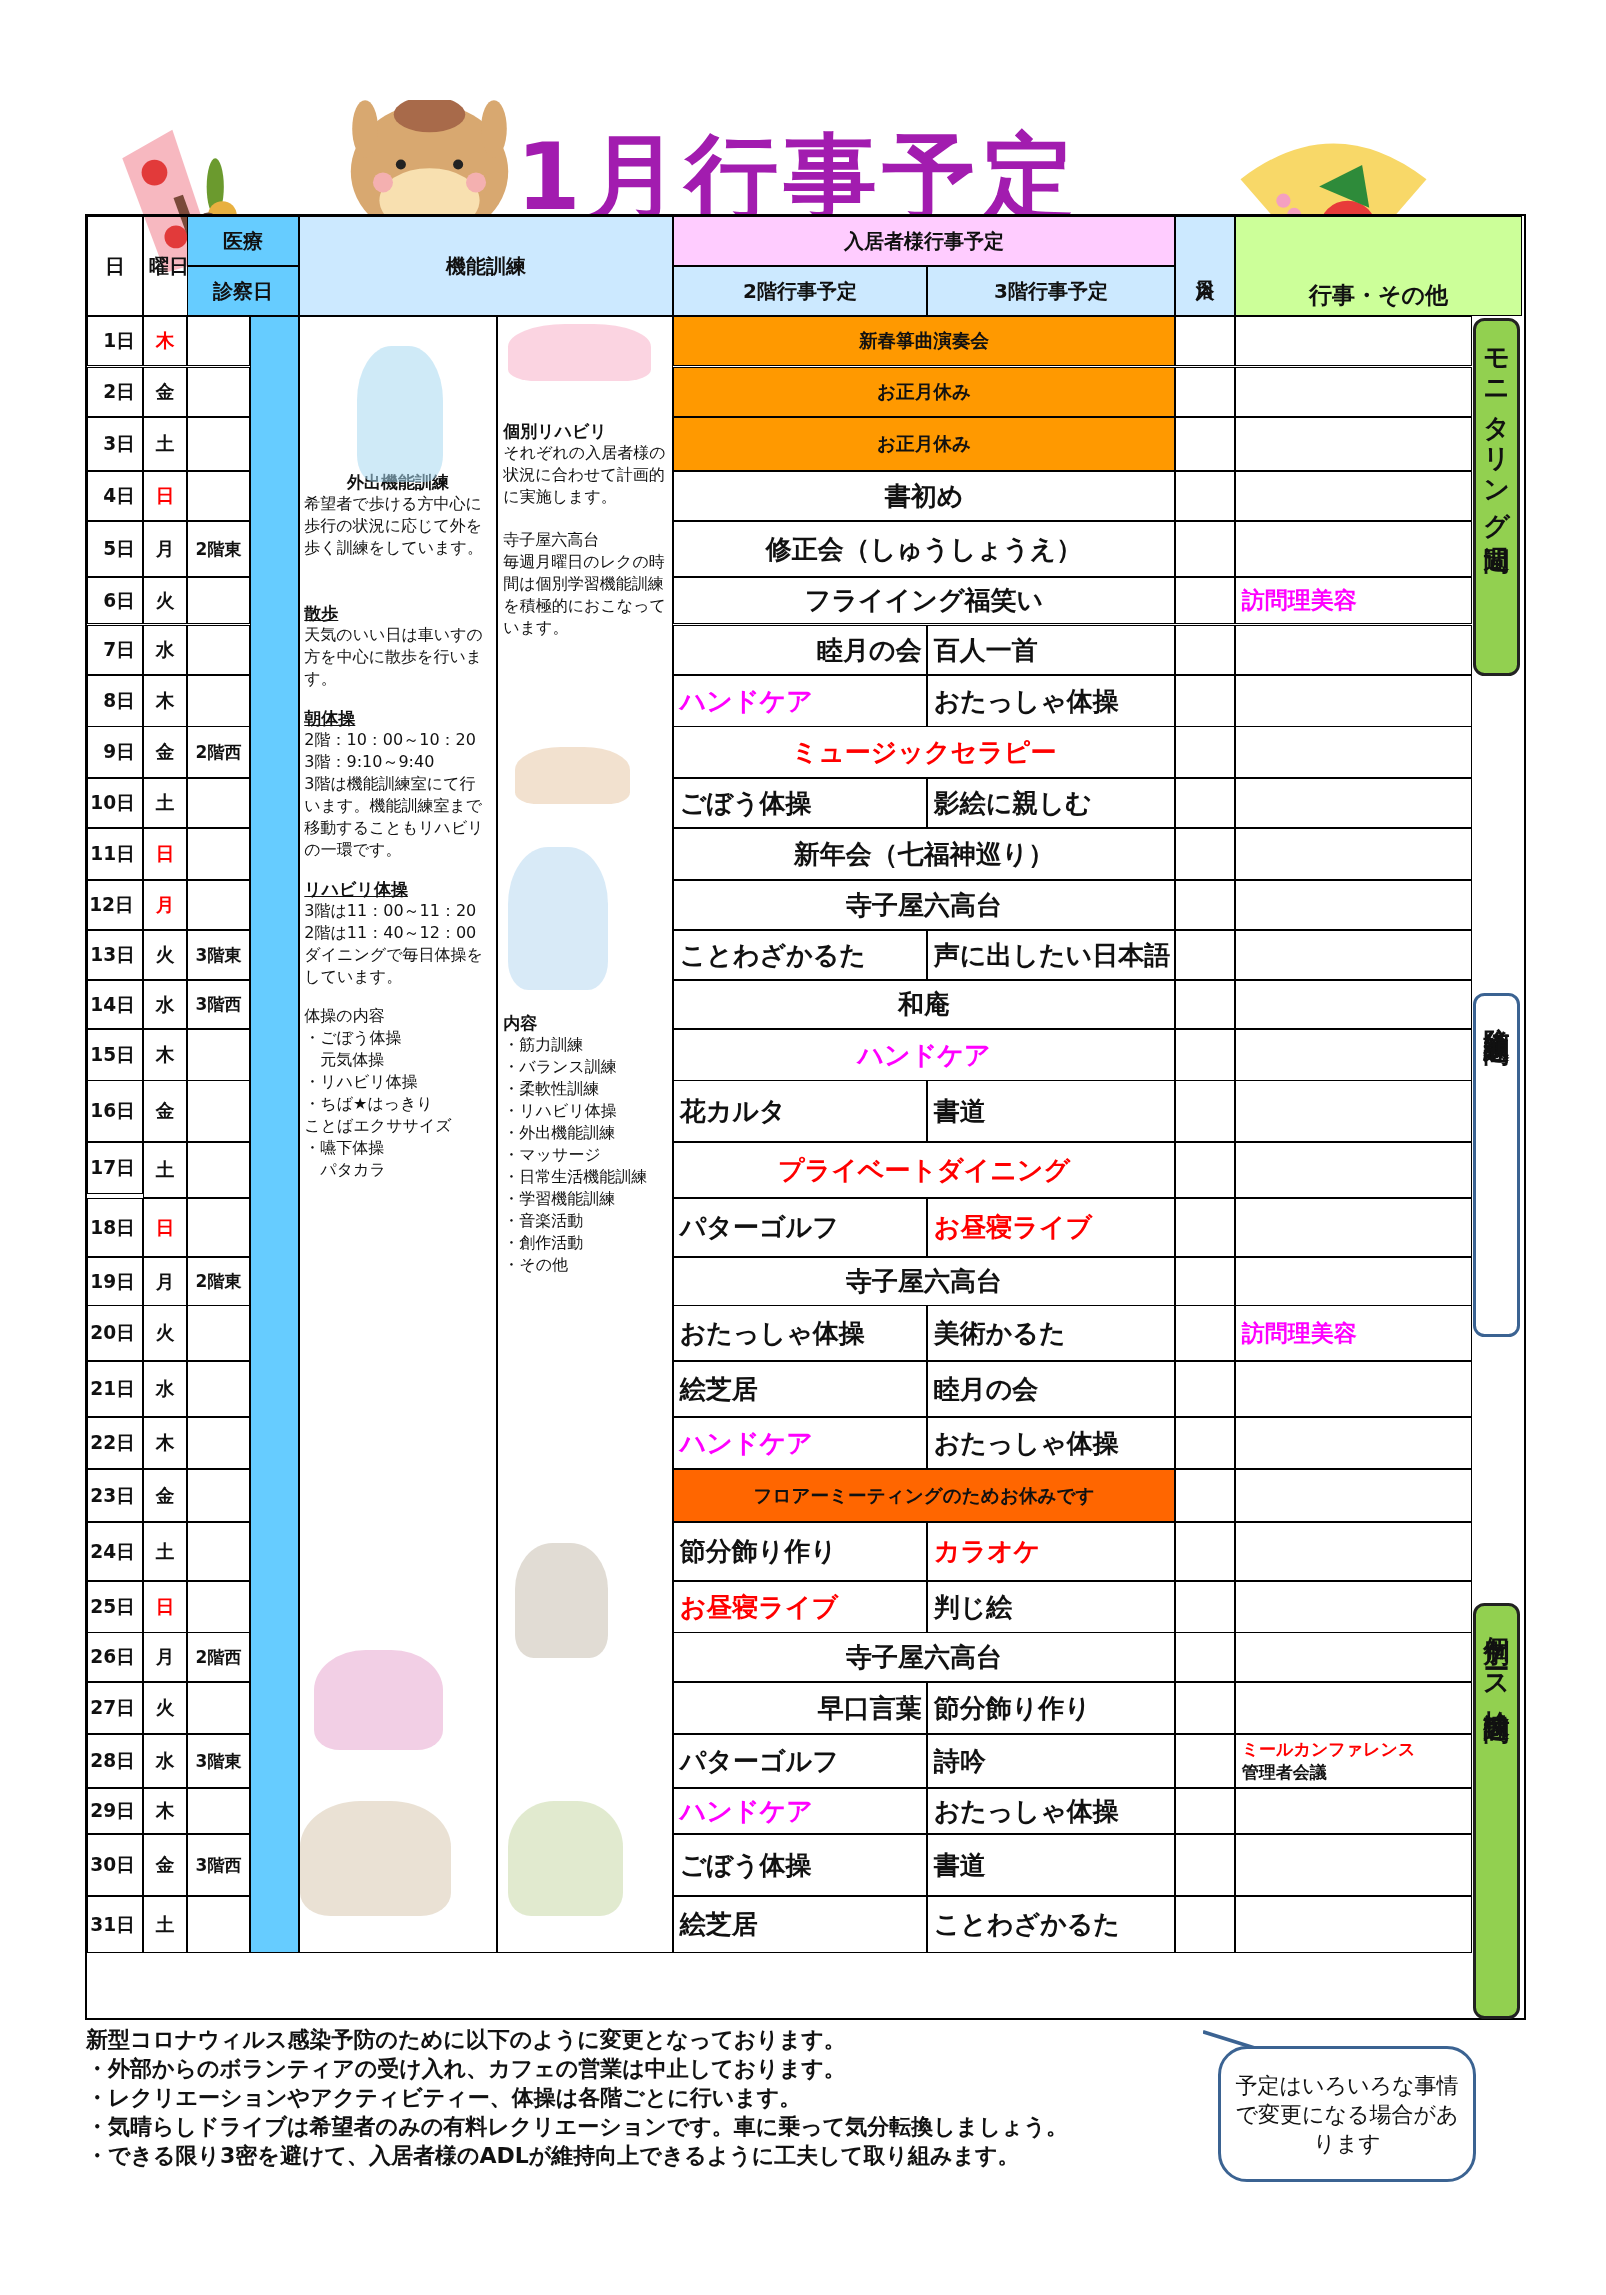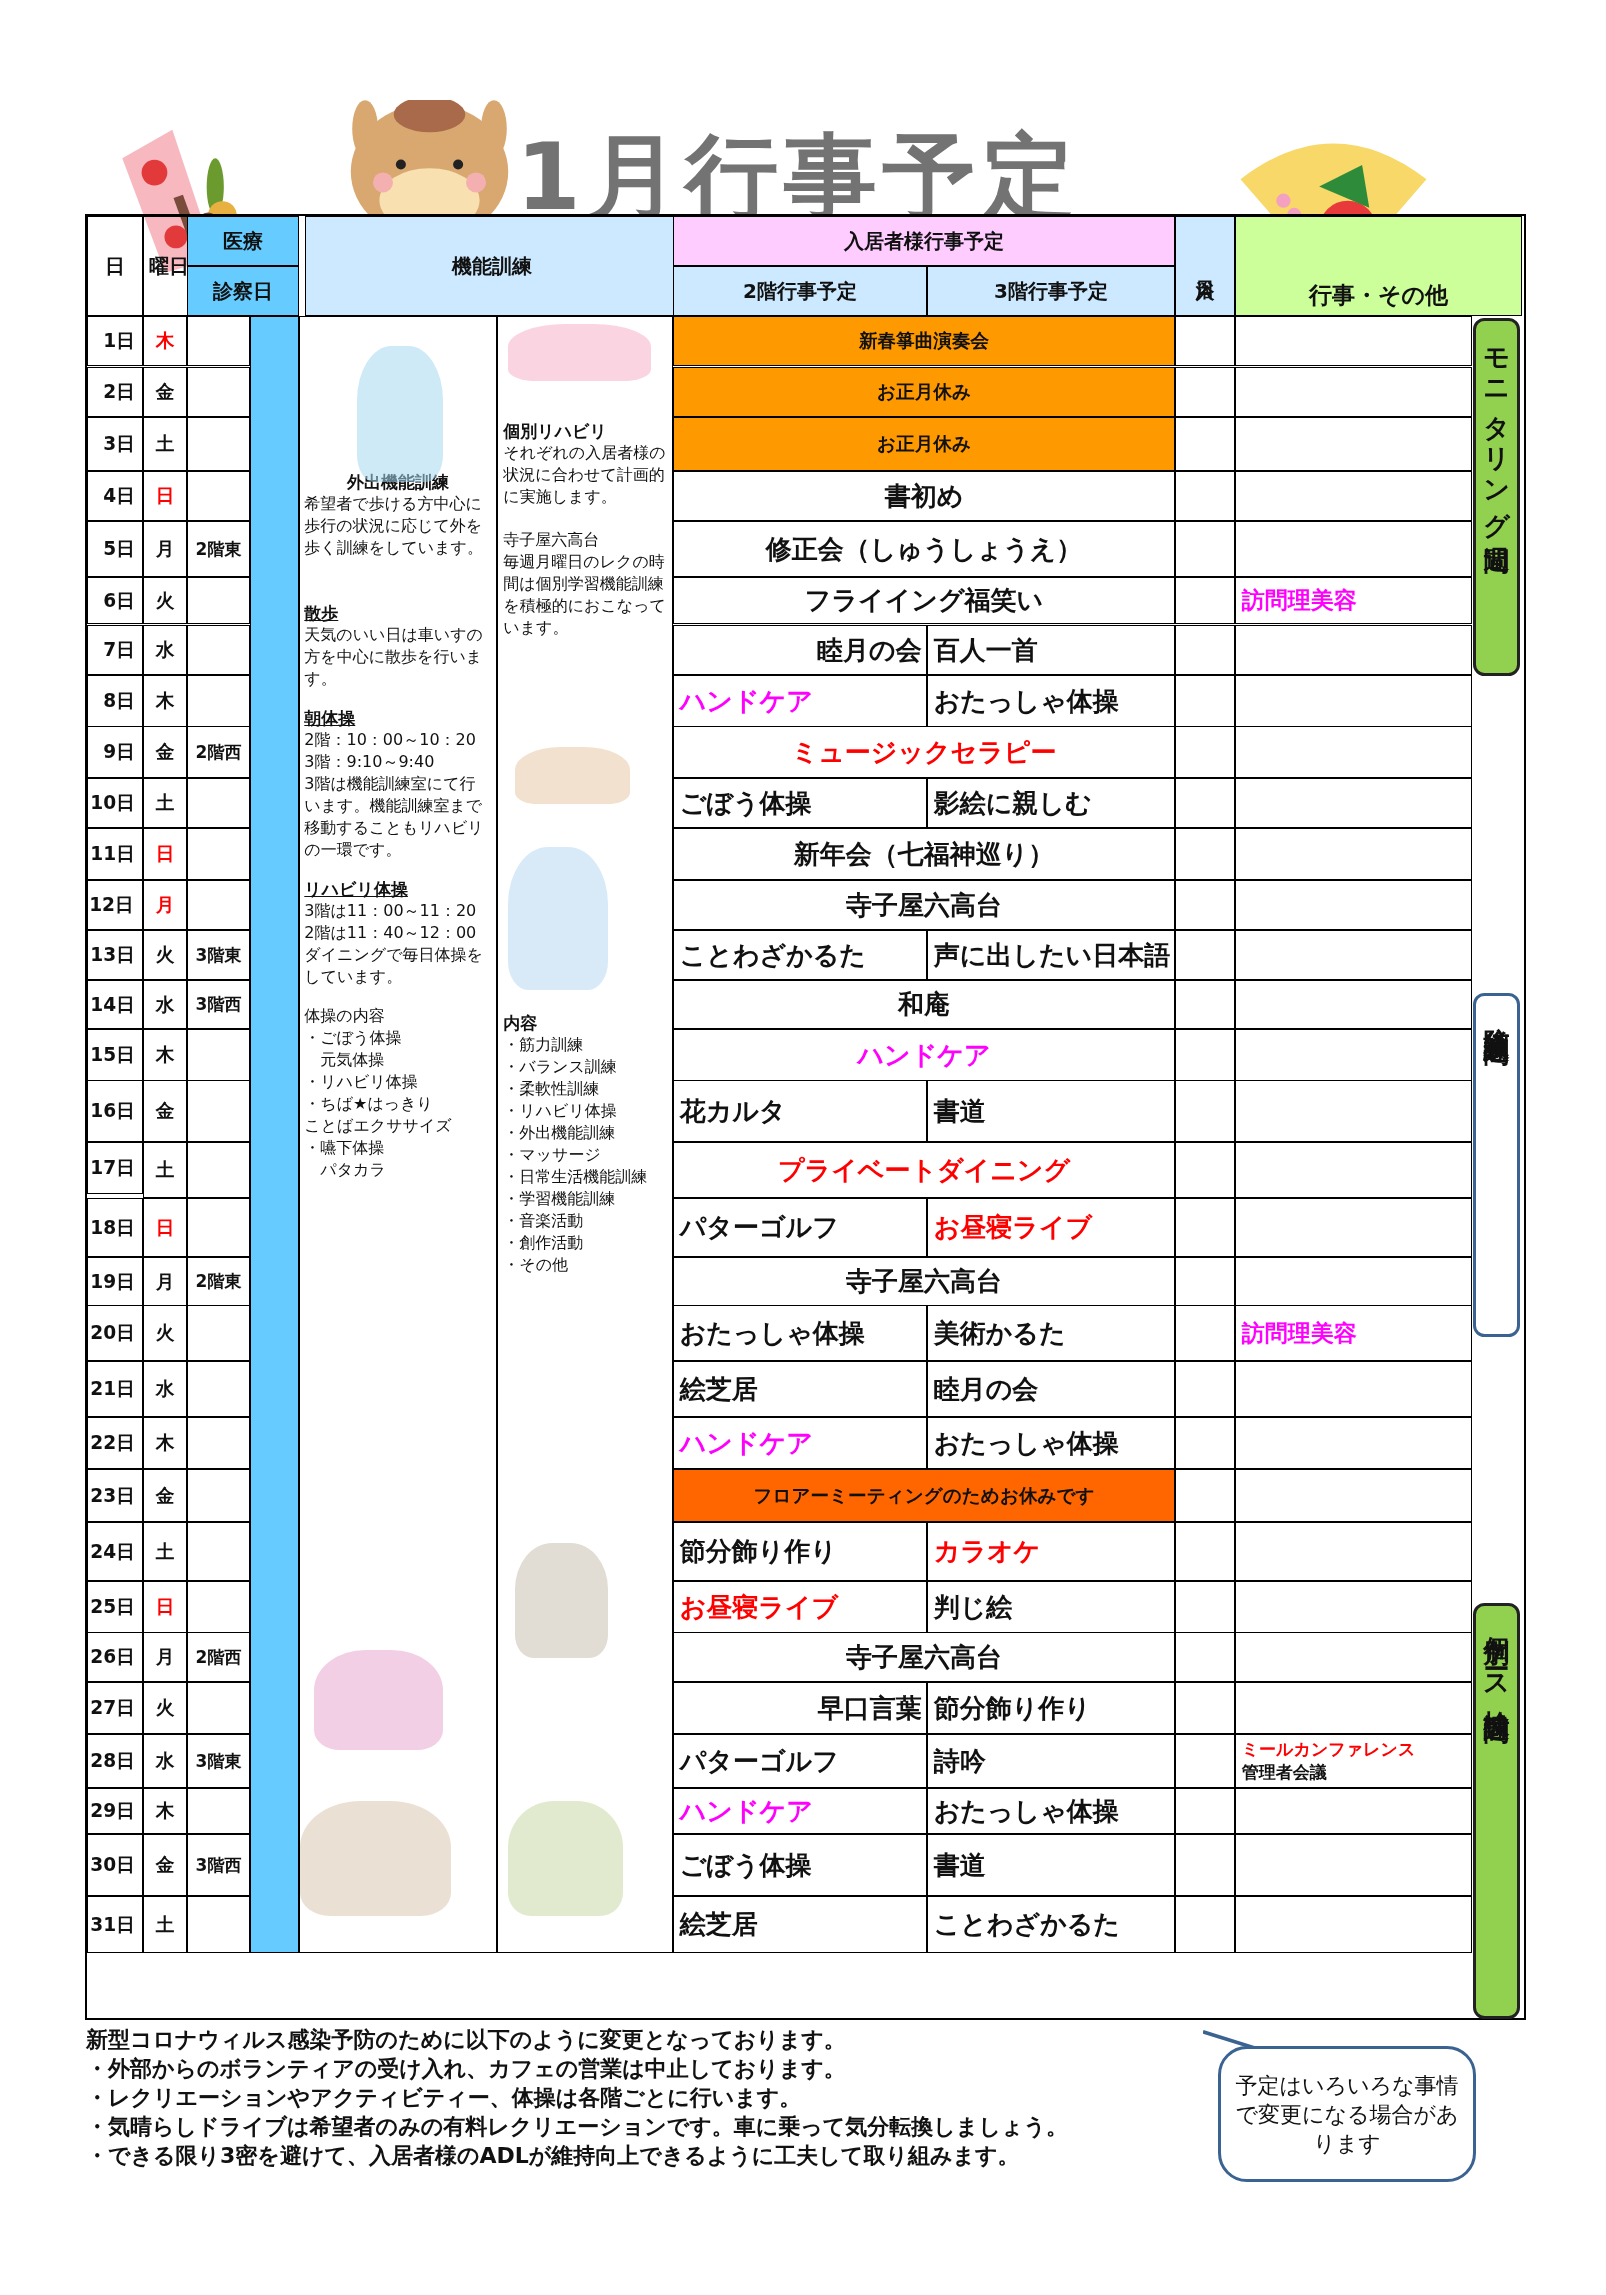"1月行事予定" .title-text { color: #737373 -> #a21caf }
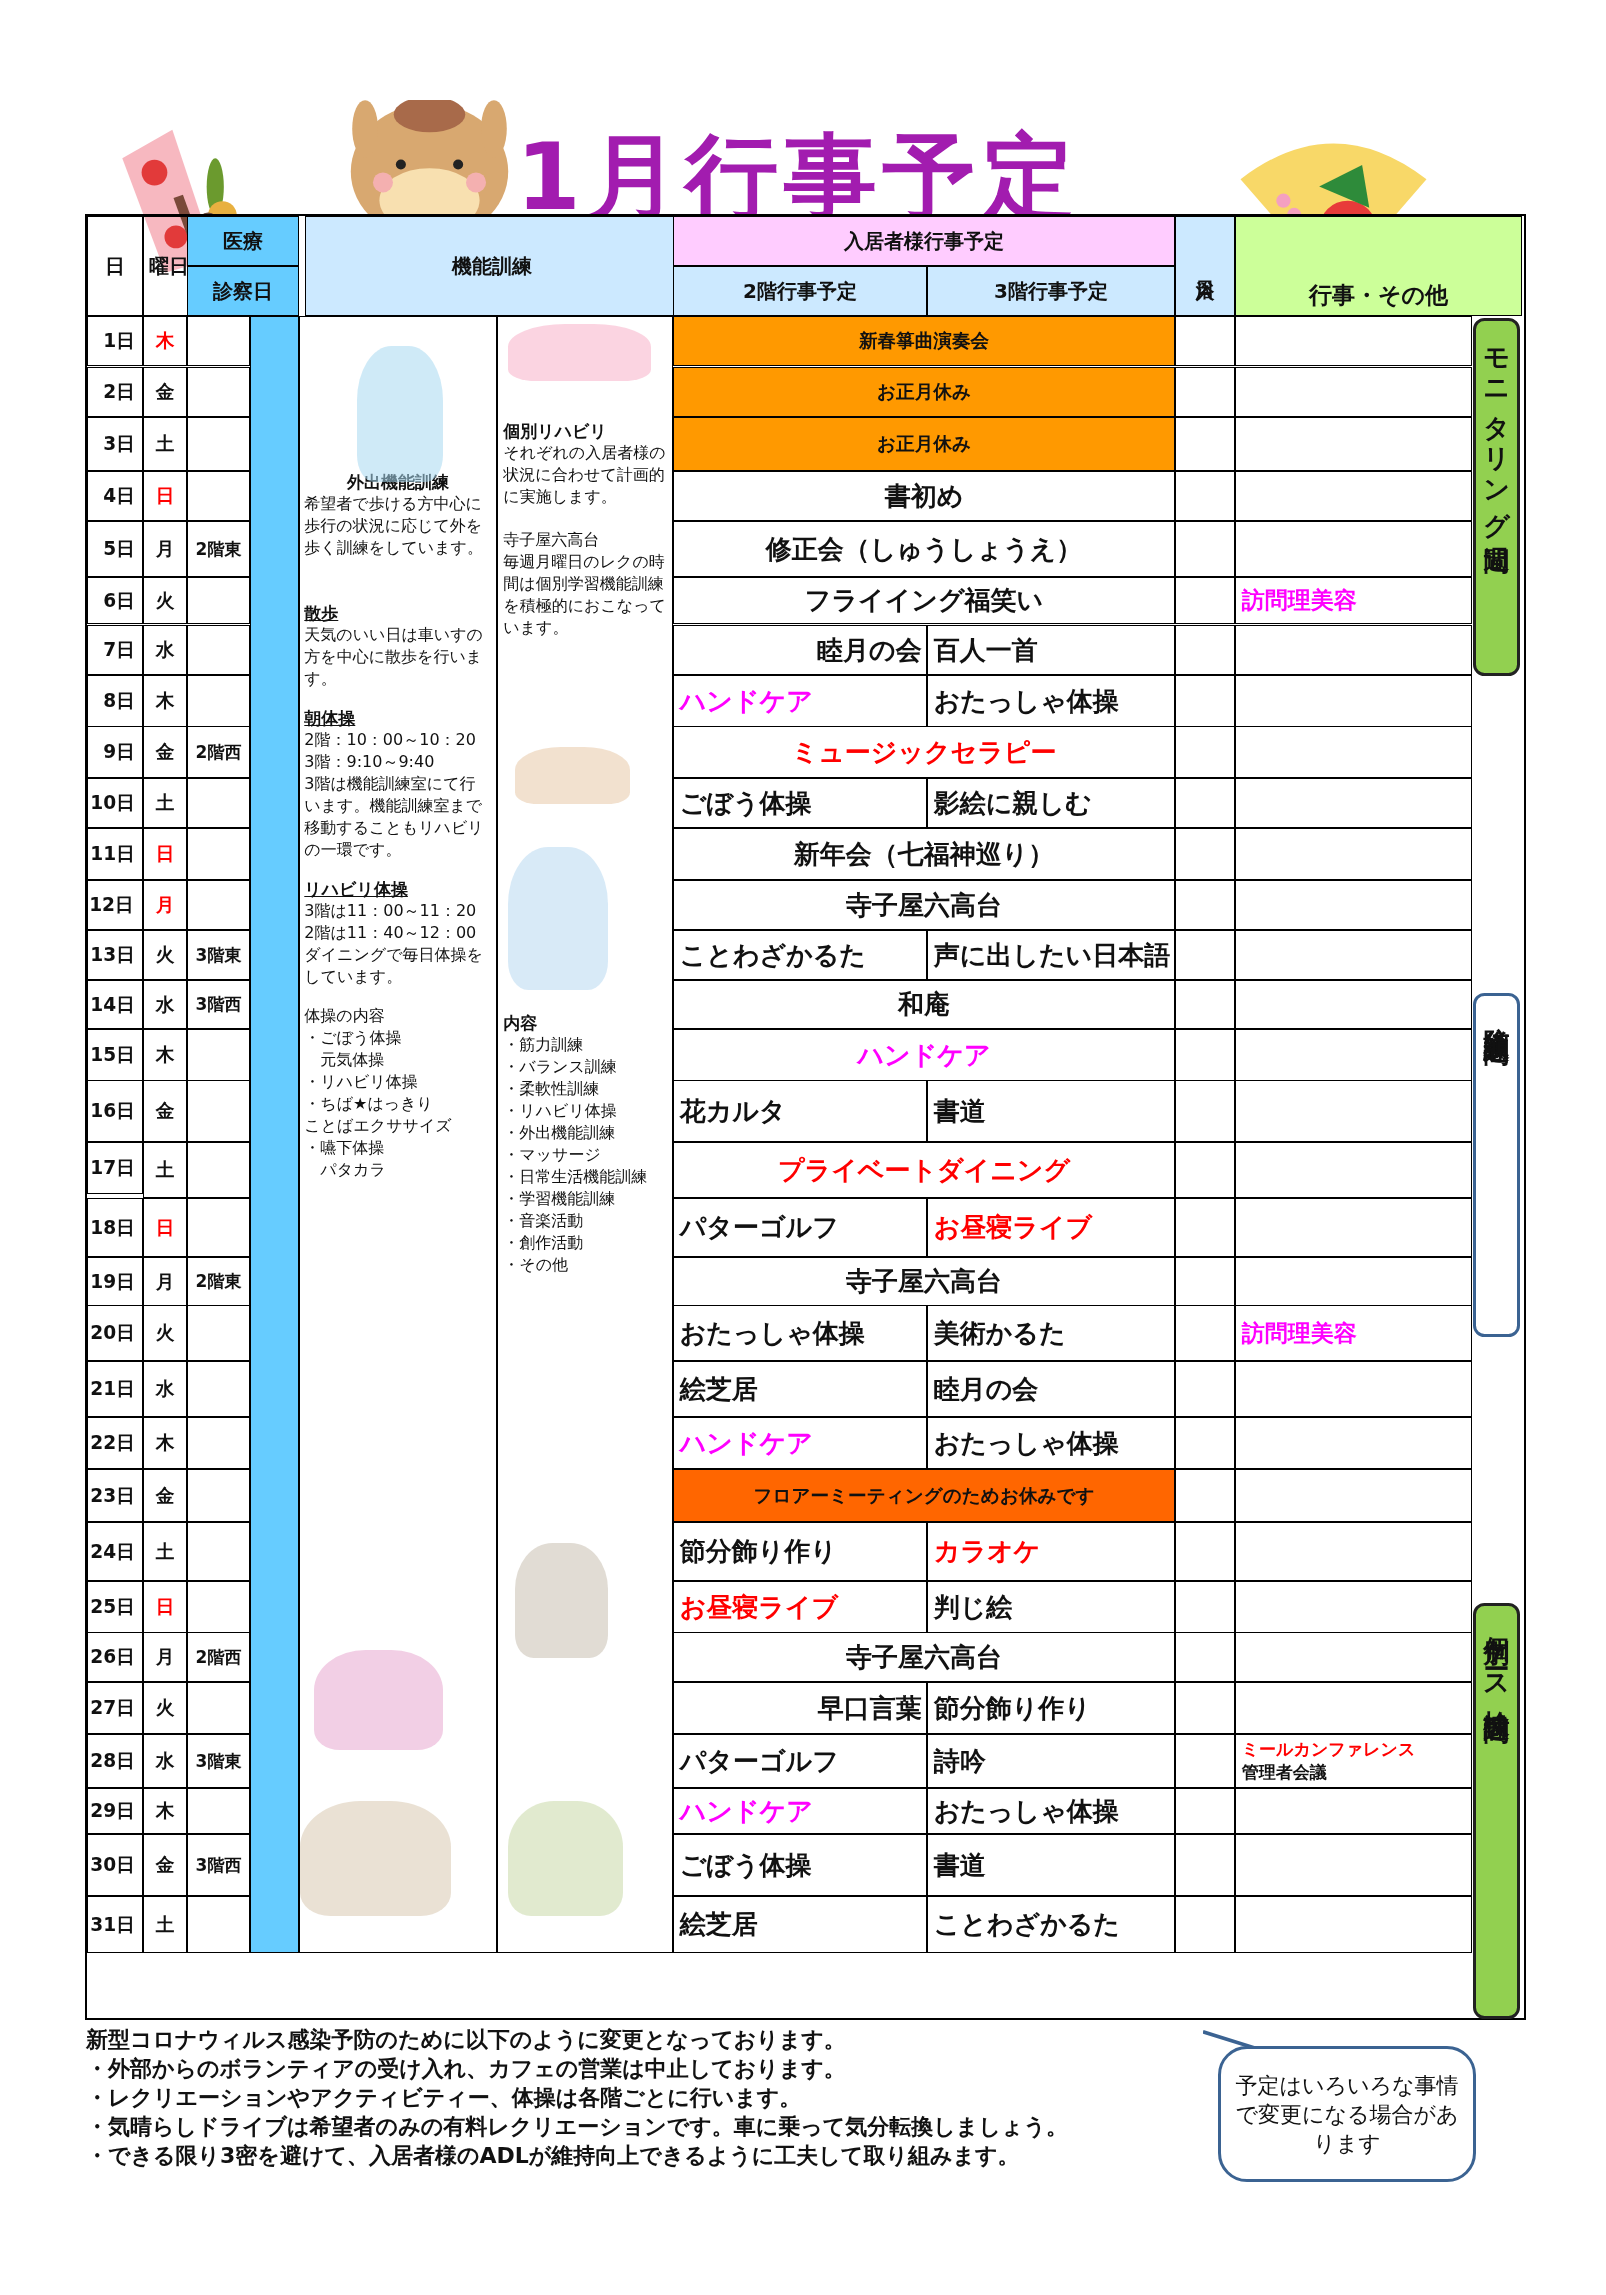"機能訓練" div.cell { margin-left: 6px -> none }
